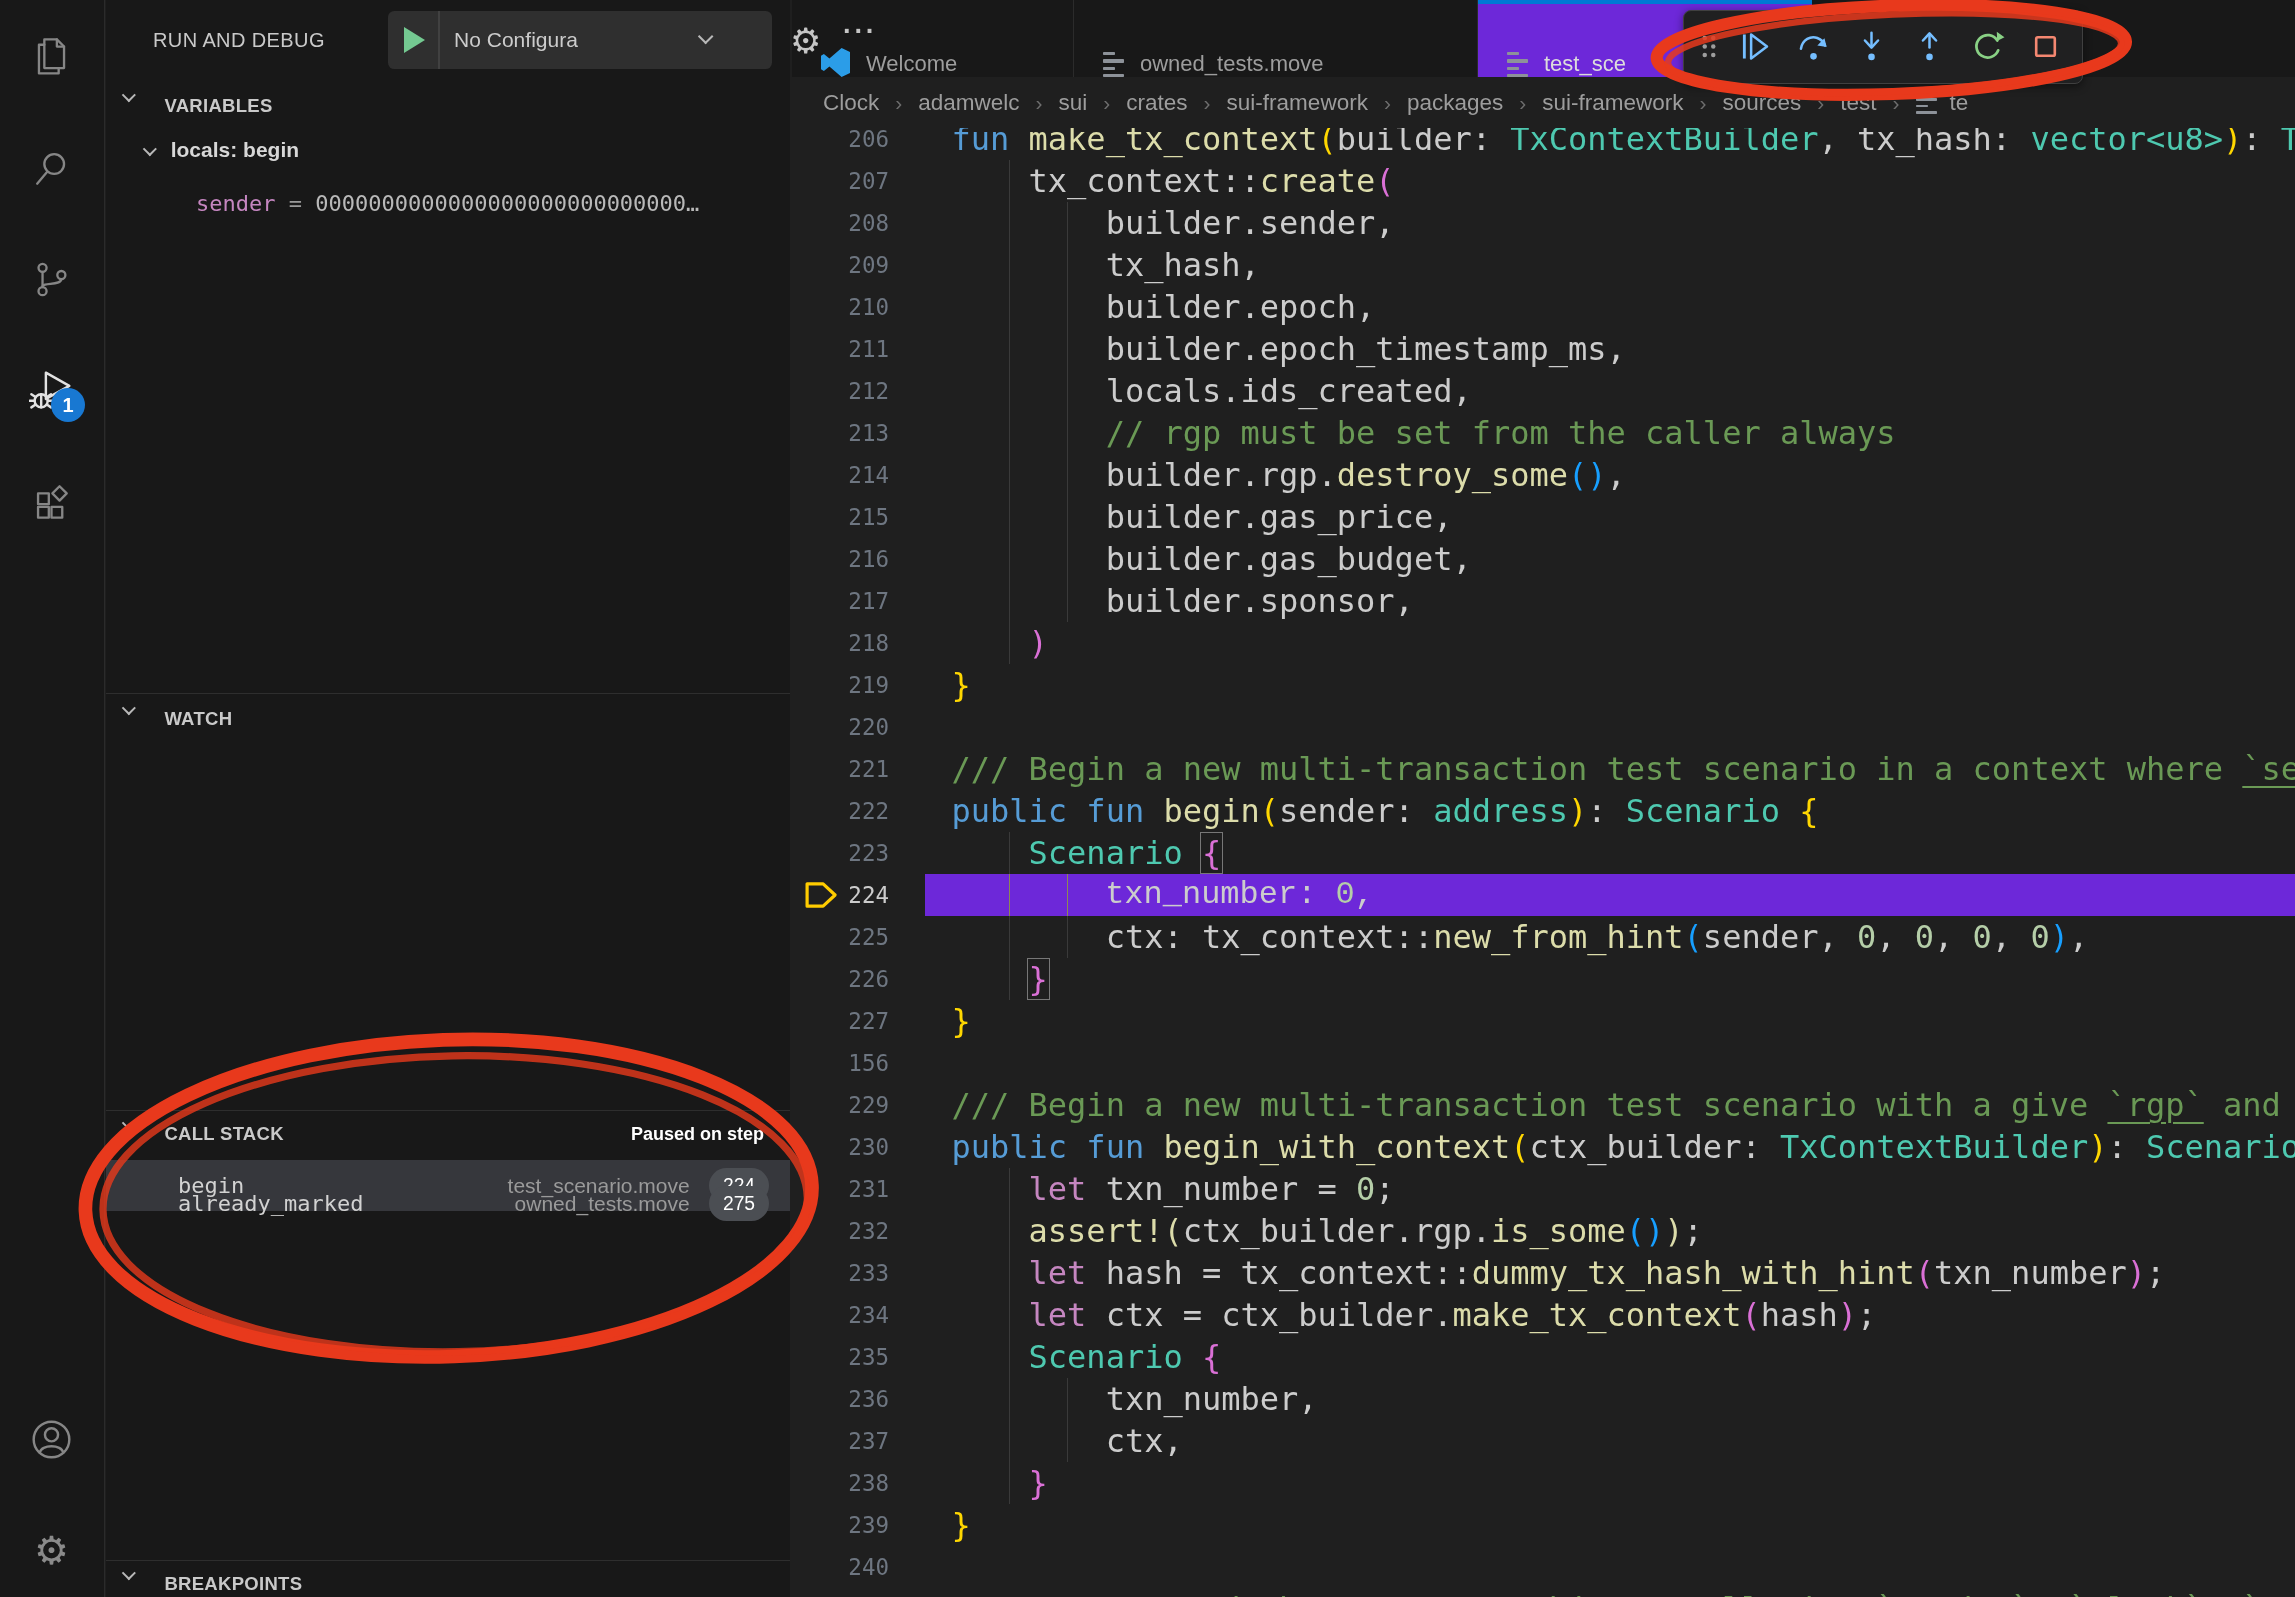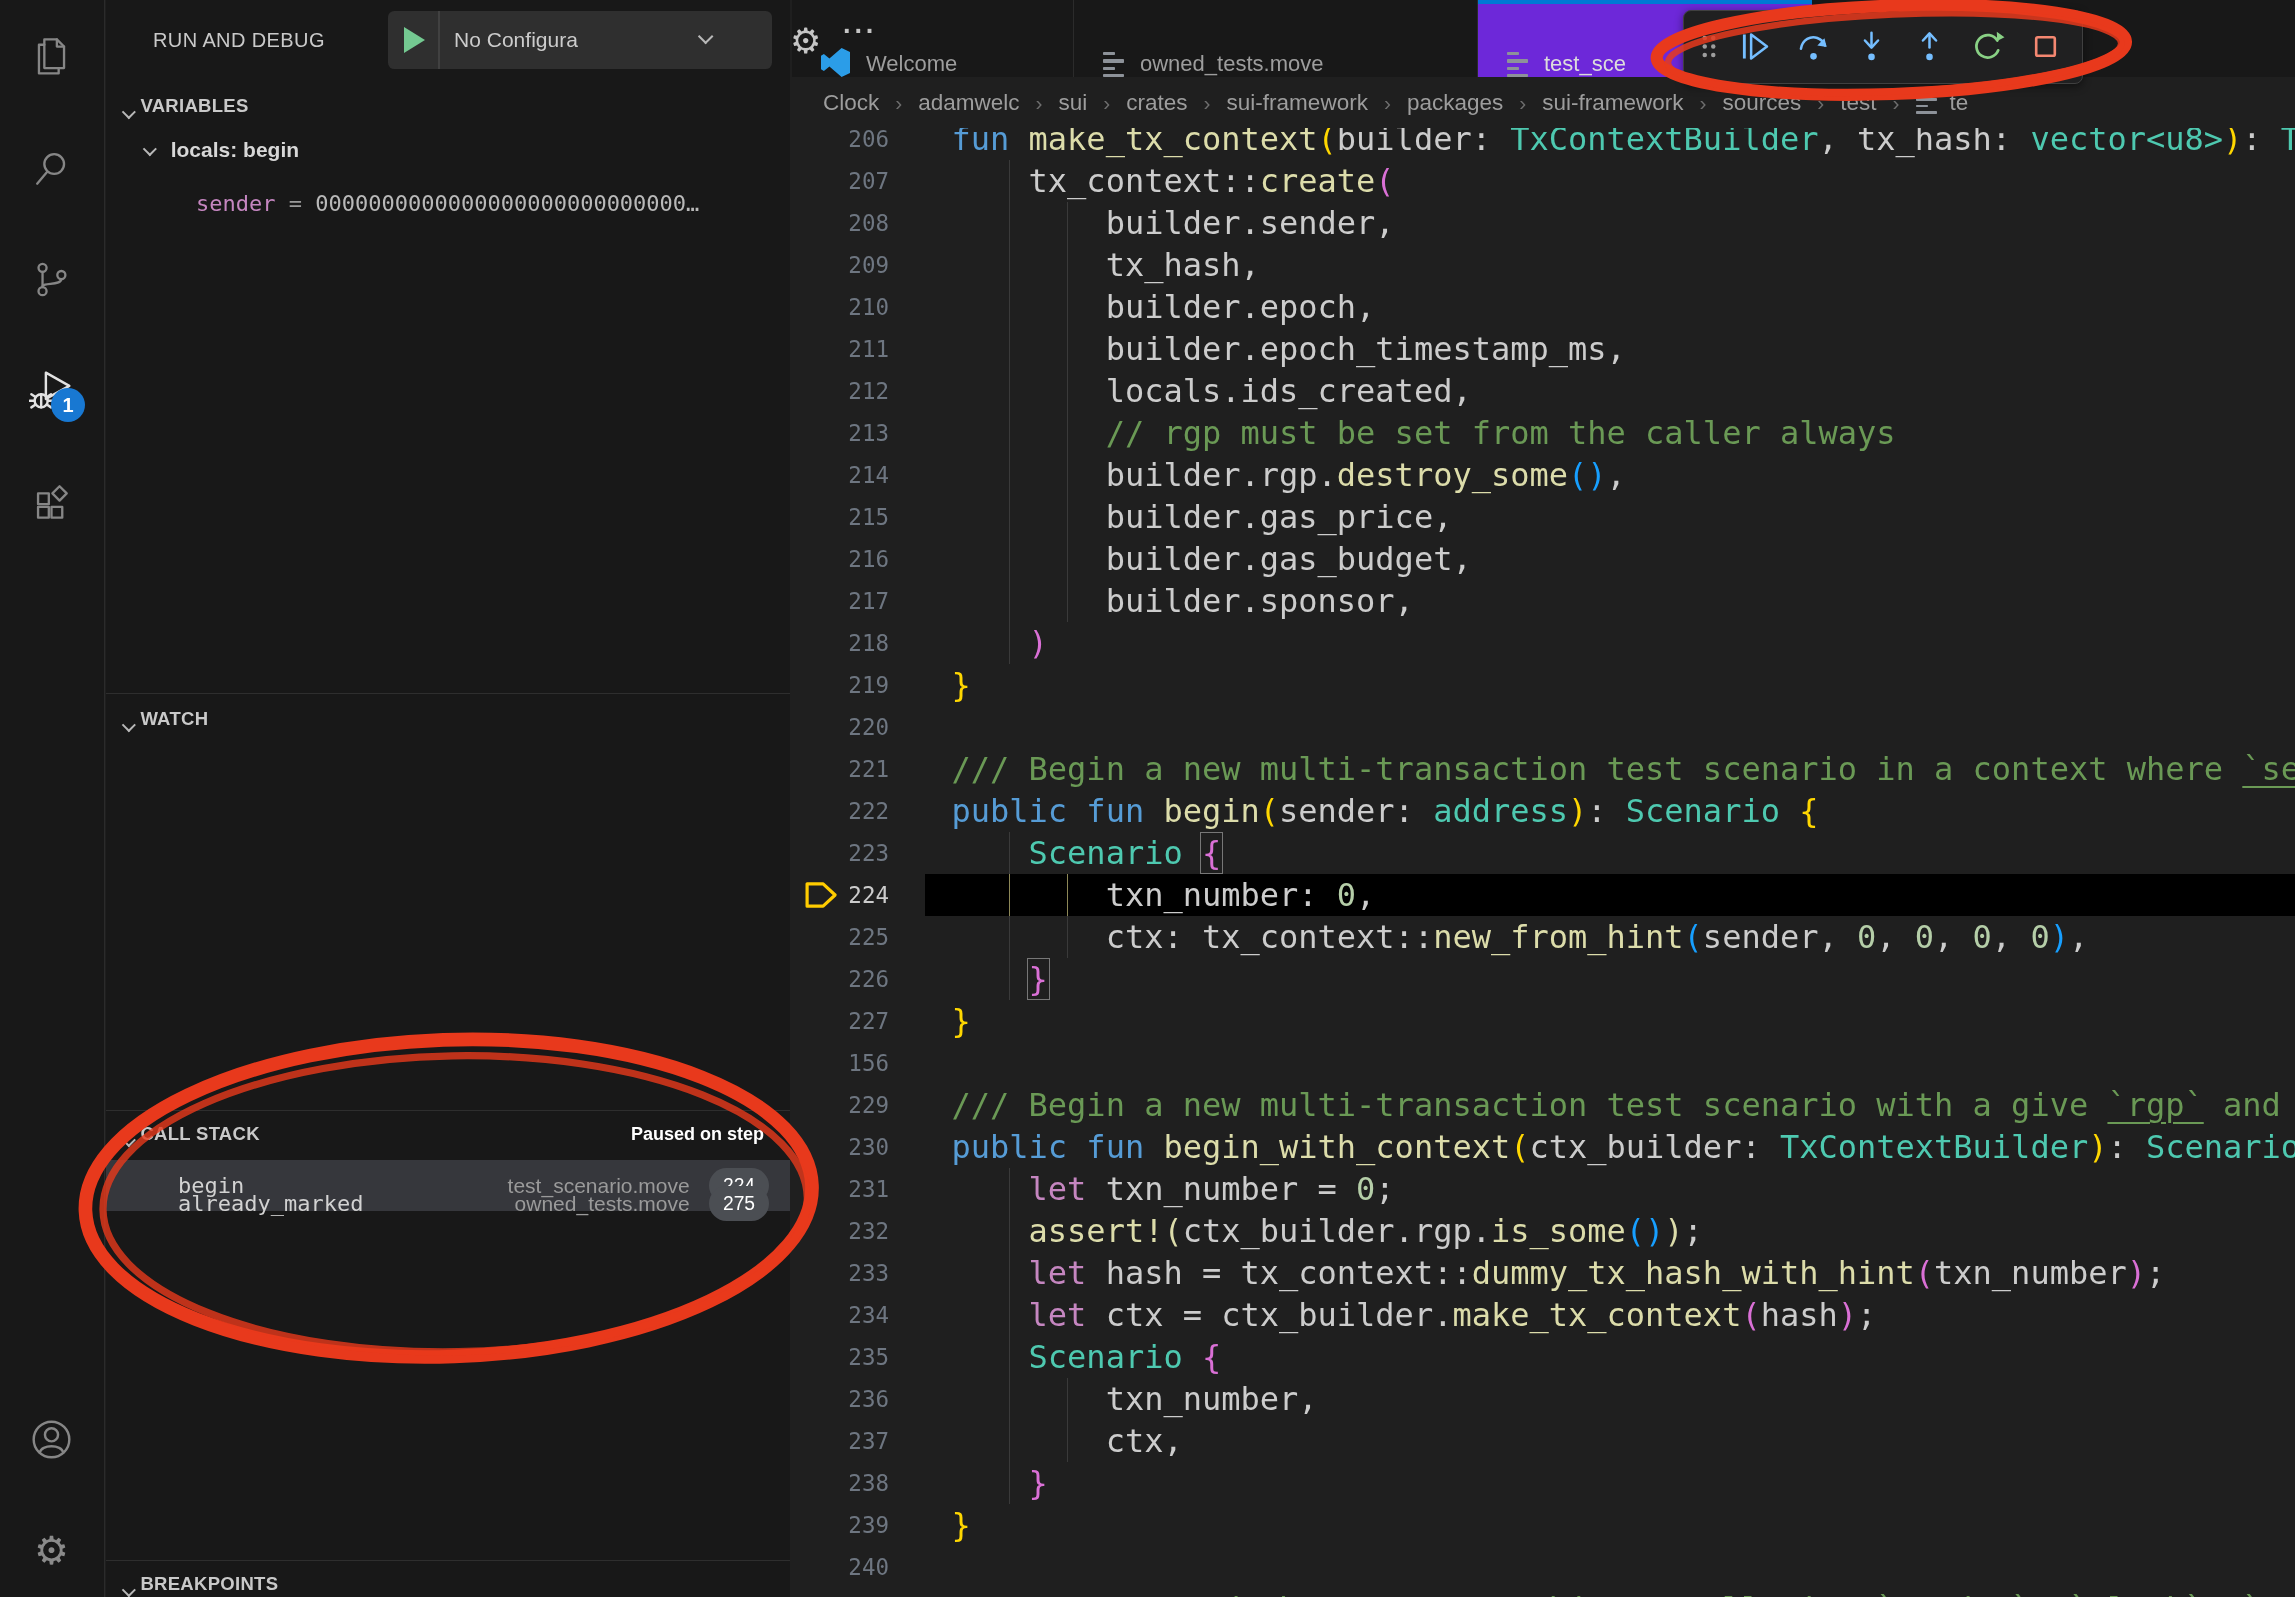"VARIABLES" .section-header { align-items: flex-end -> flex-start; gap: 7px -> 31px }
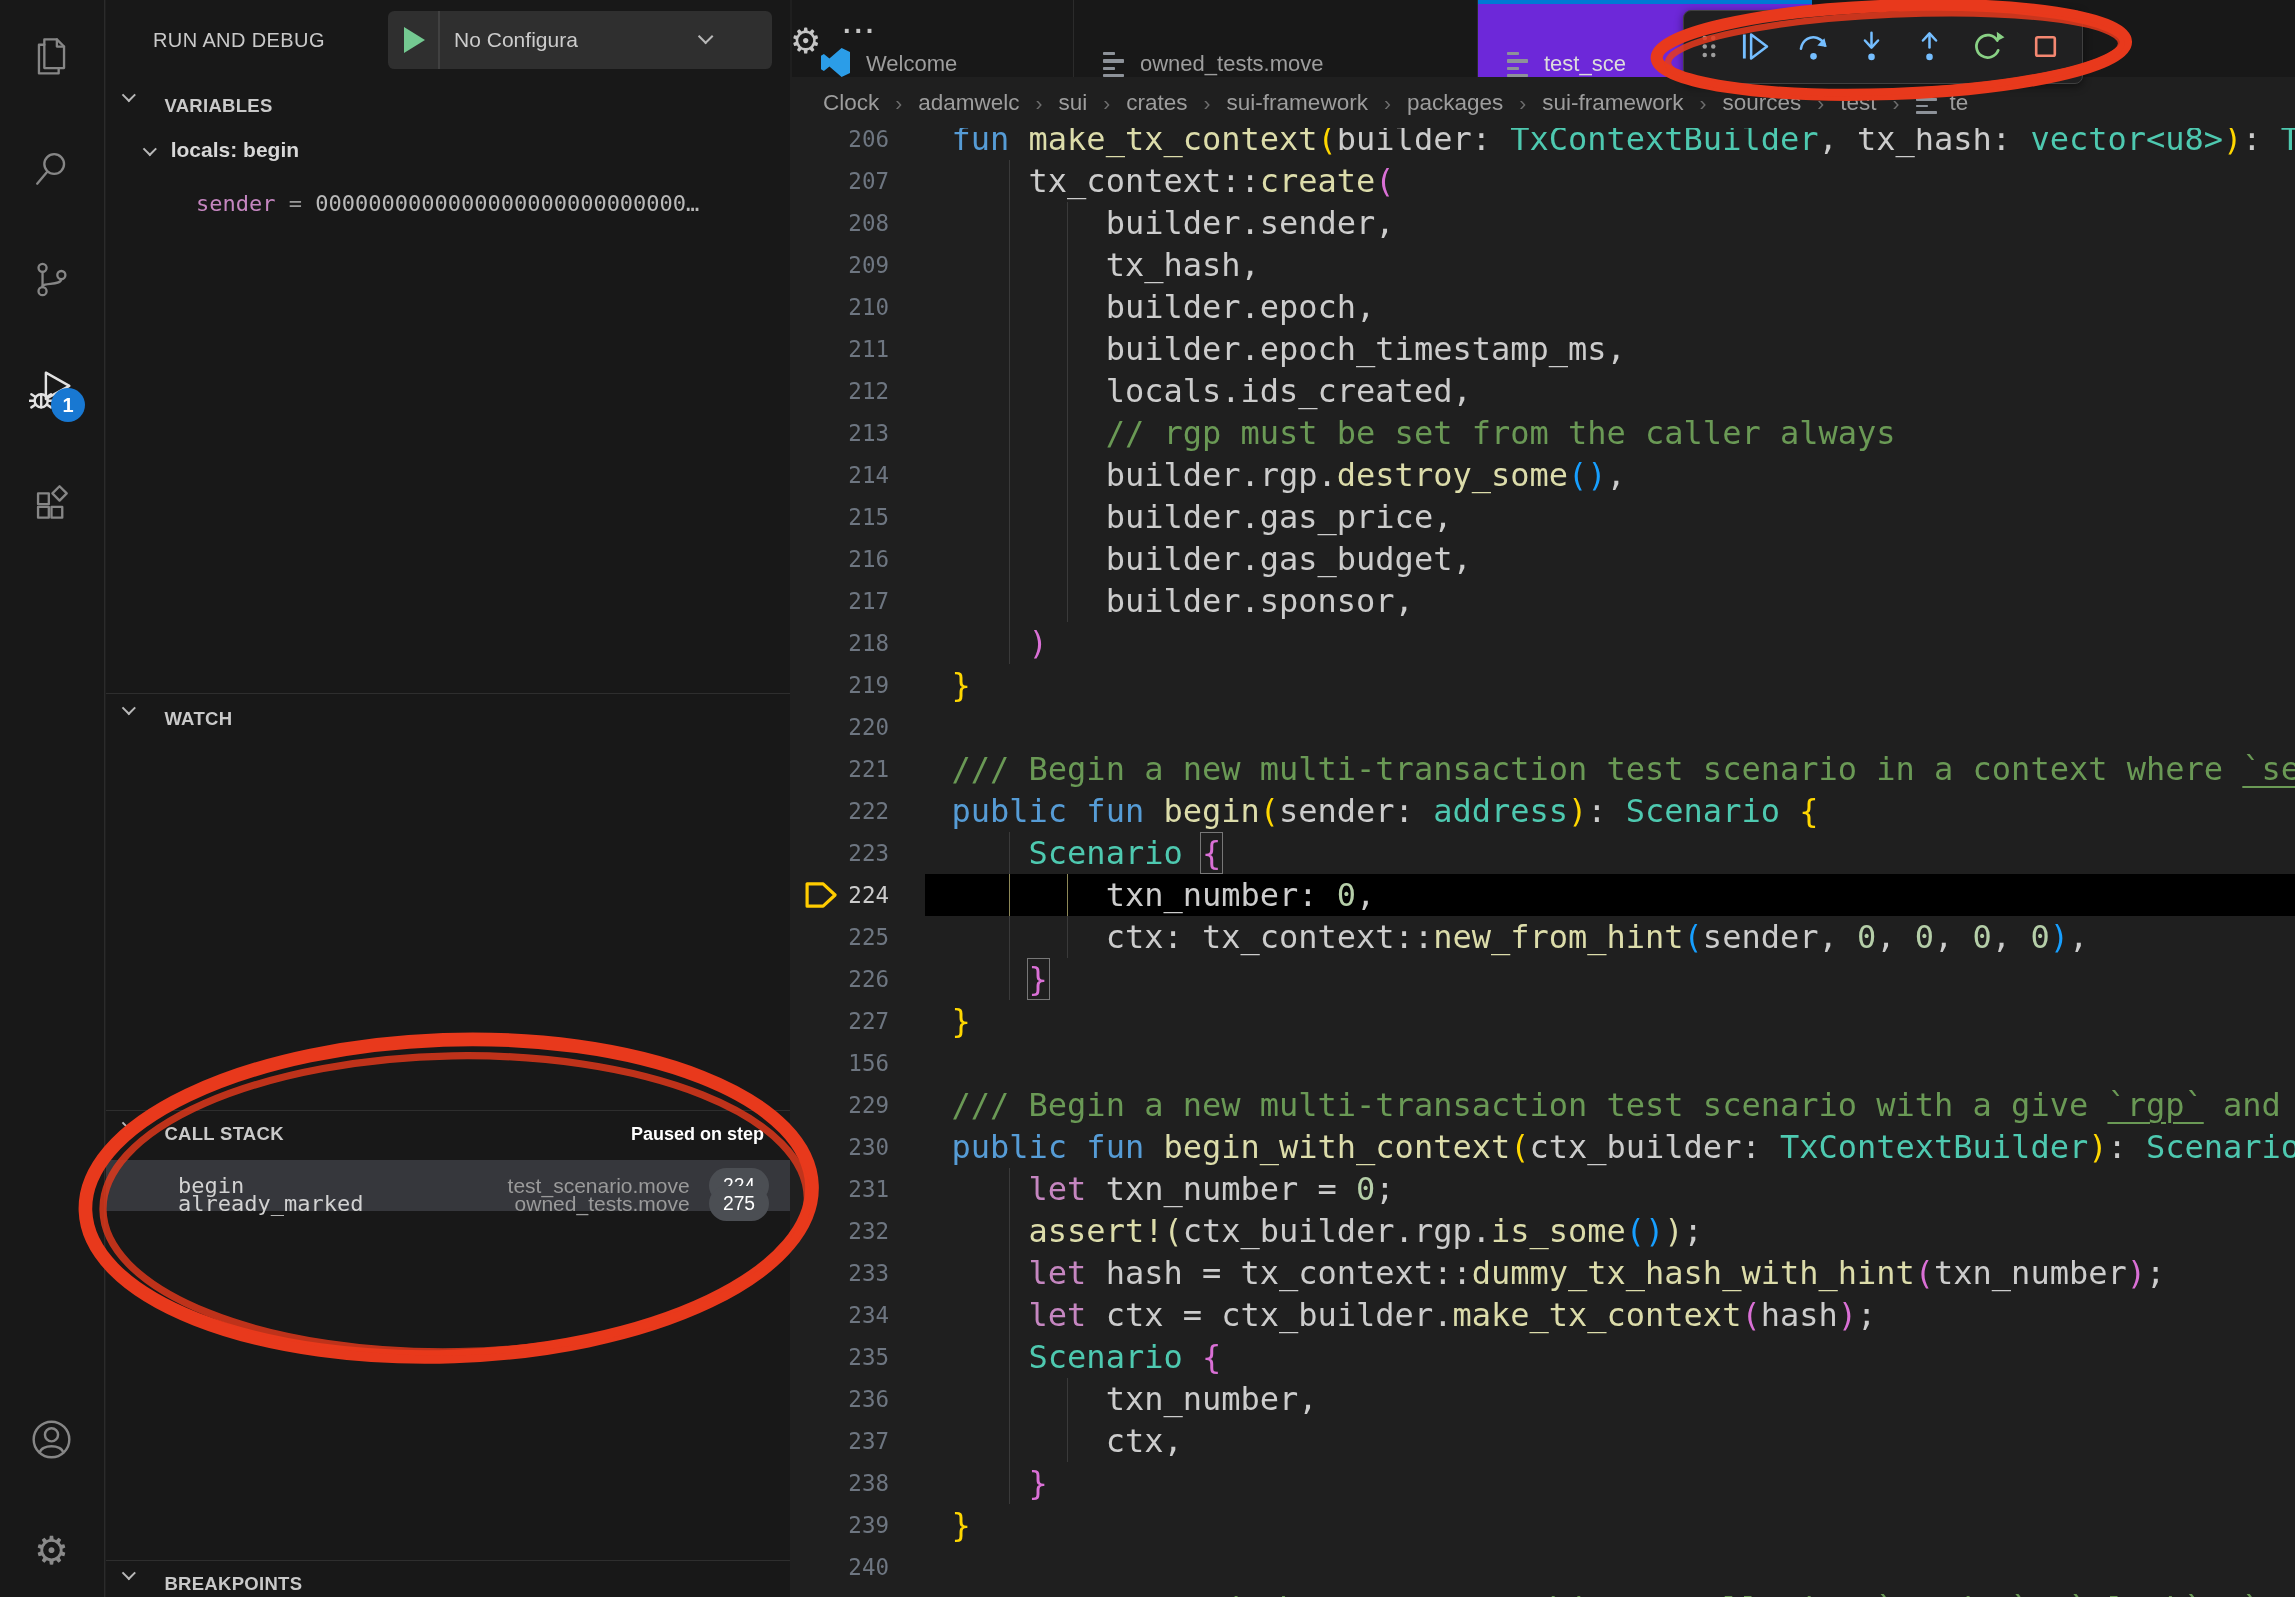"txn_number: 0," .row.cur .cnt { background: #000000 -> #6d28d9; font-family: none -> Liberation Mono, monospace }
